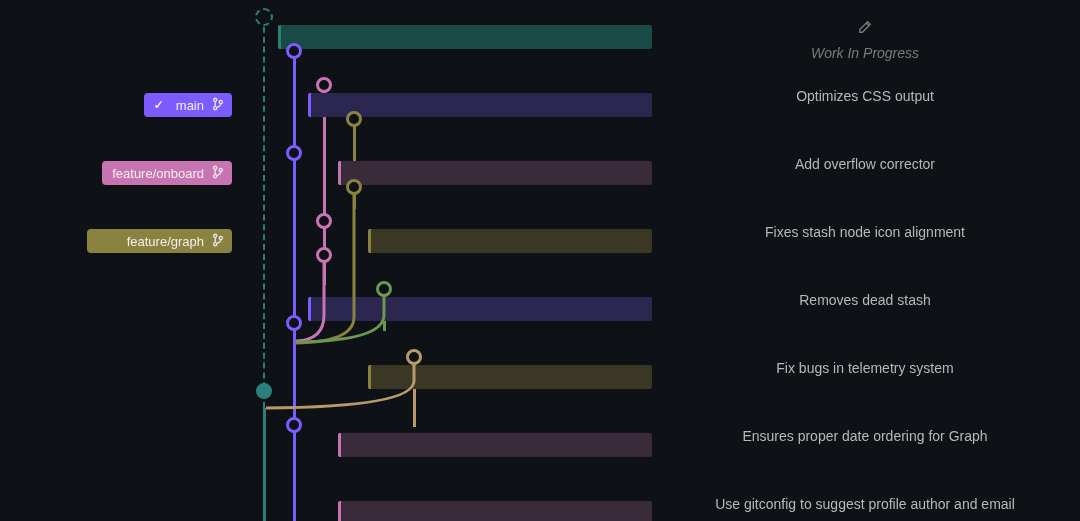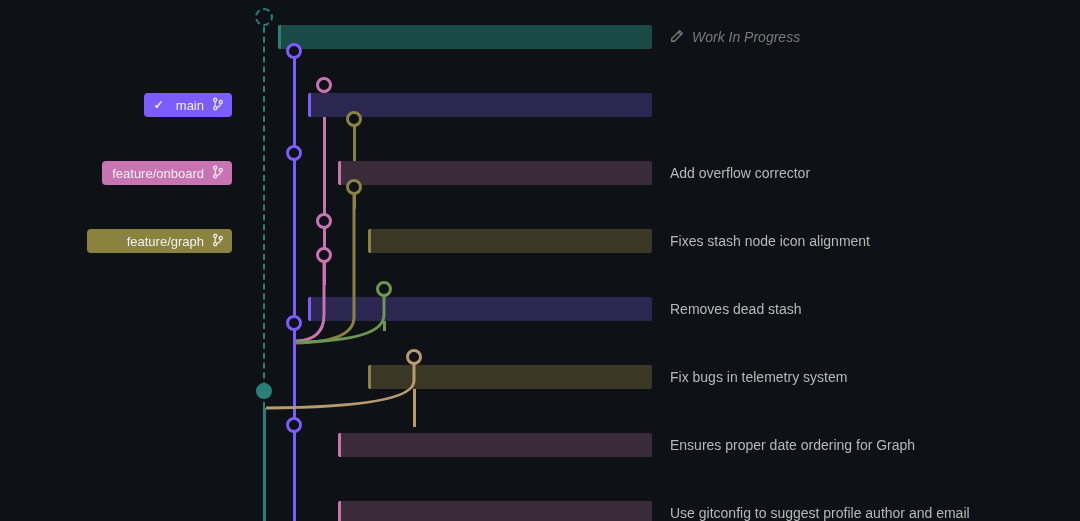"Work In Progress" .commit-msg-area { flex-direction: none -> column }
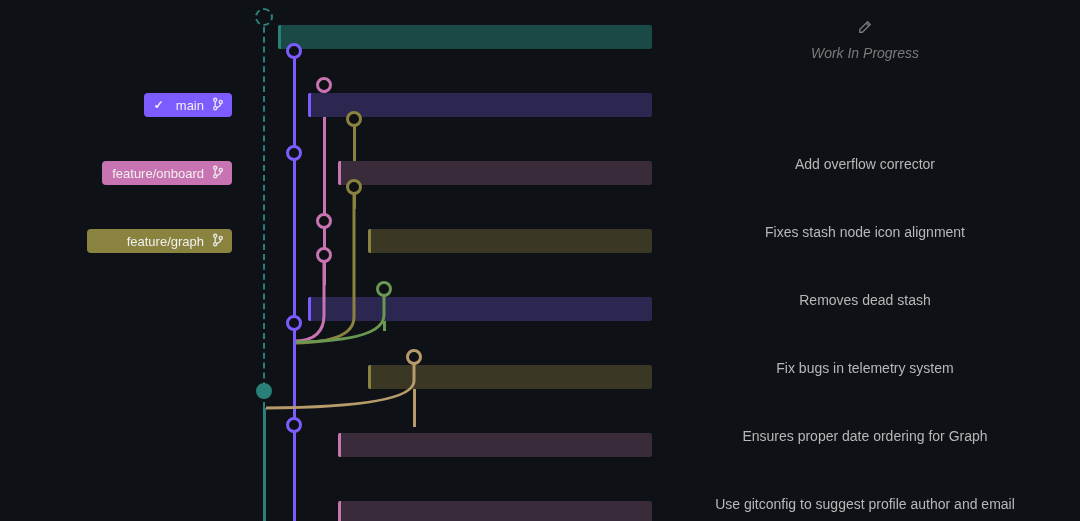"Optimizes CSS output" div.commit-msg-area { html: none -> <div> <span>Optimizes CSS output</span> </div> }
